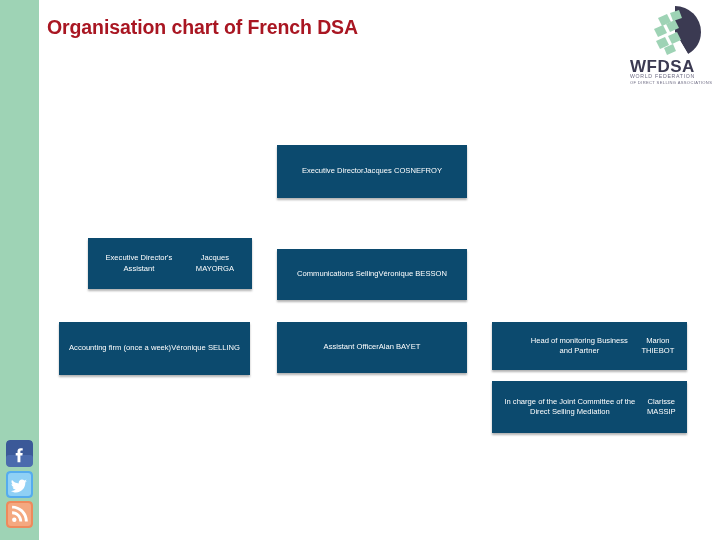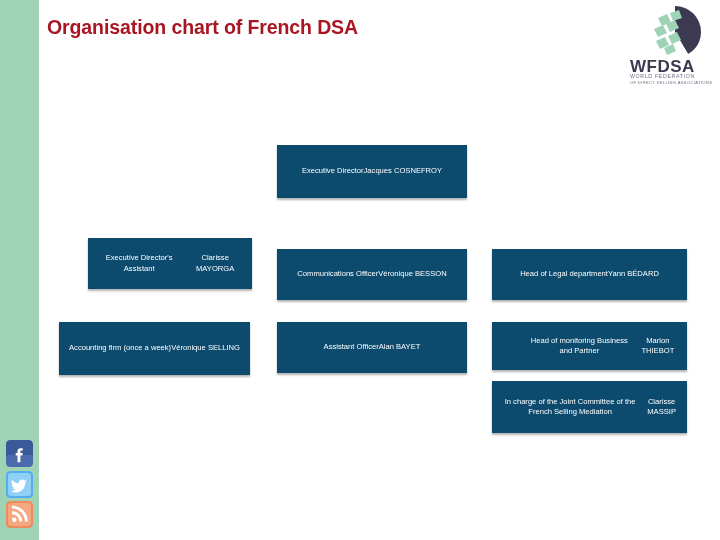"Clarisse MAYORGA" span.person { text: Clarisse -> Jacques }
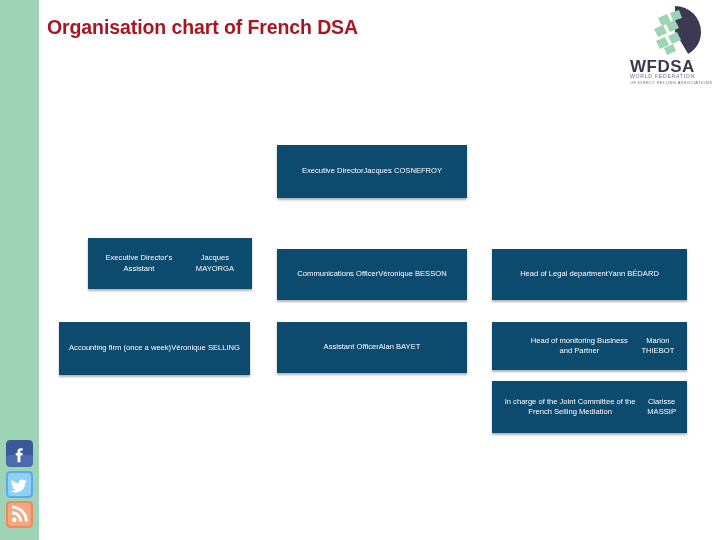"Communications Officer" span.role { text: Officer -> Selling }
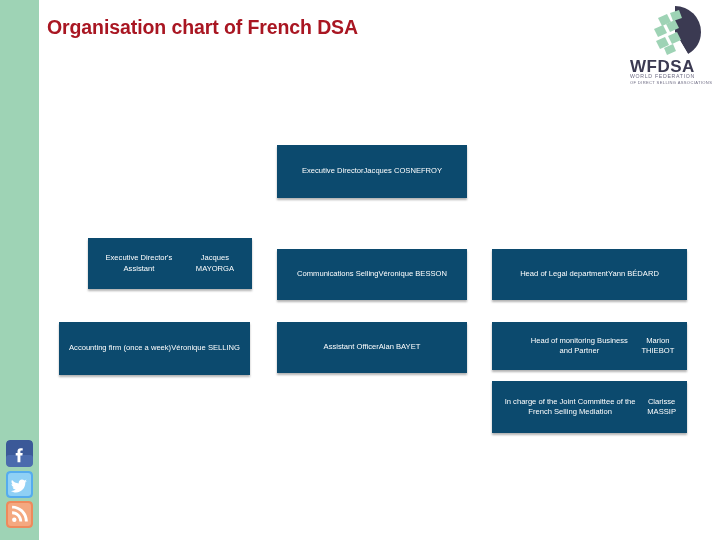"Head of Legal department" div.org-box { html: <div> <span>Head of Legal department</span> <span>Yann BÉDARD</span> </div> -> none }
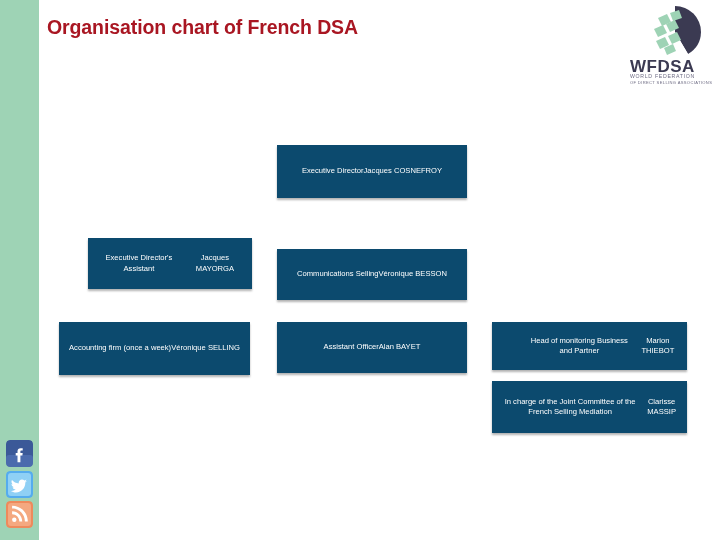"In charge of the Joint" span.role { text: French -> Direct }
